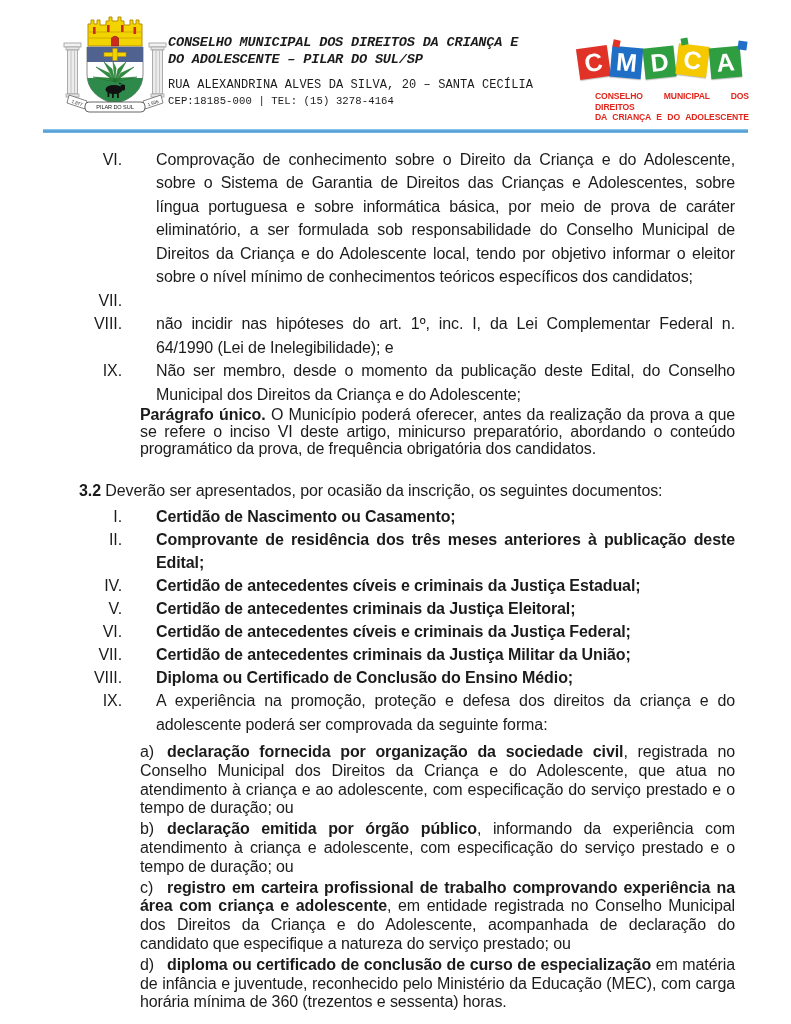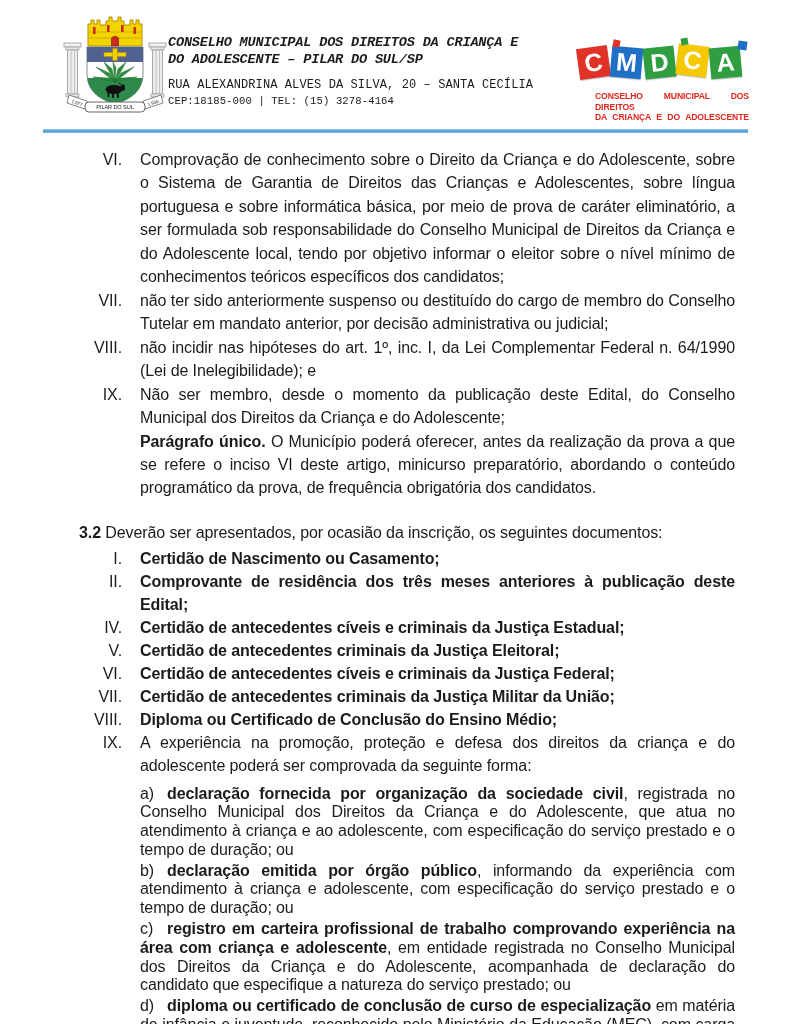"Comprovação de conhecimento sobre o" .li .bdy { margin-left: 18px -> 34px }
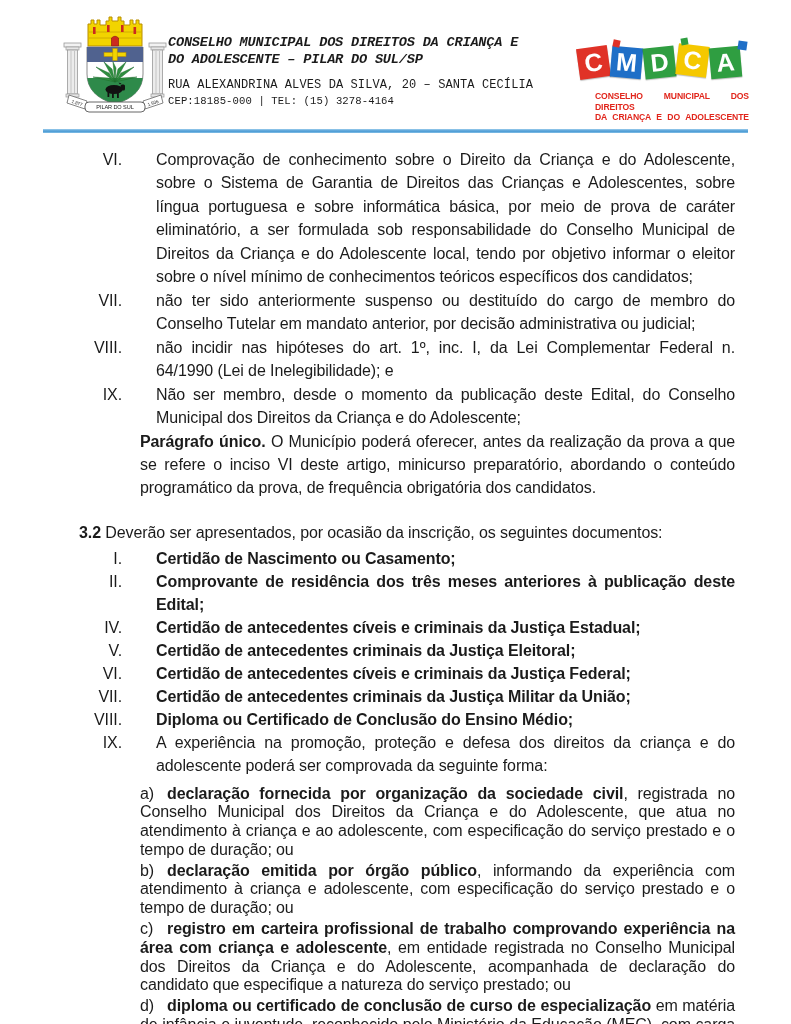"não ter sido anteriormente suspenso" div.bdy { html: <div>não ter sido anteriormente suspenso ou destituído do cargo de membro do Conselho Tutelar em mandato anterior, por decisão administrativa ou judicial;</div> -> none }
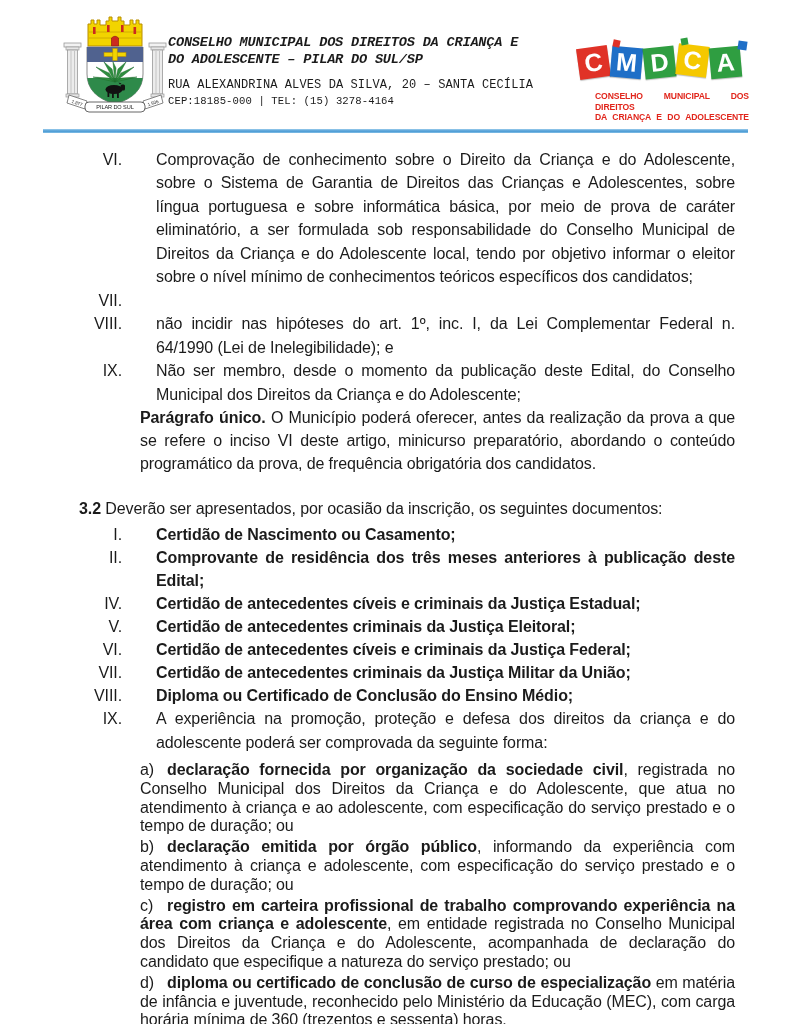"Parágrafo único. O Município poderá" .para-unico { line-height: 23px -> 17px }
